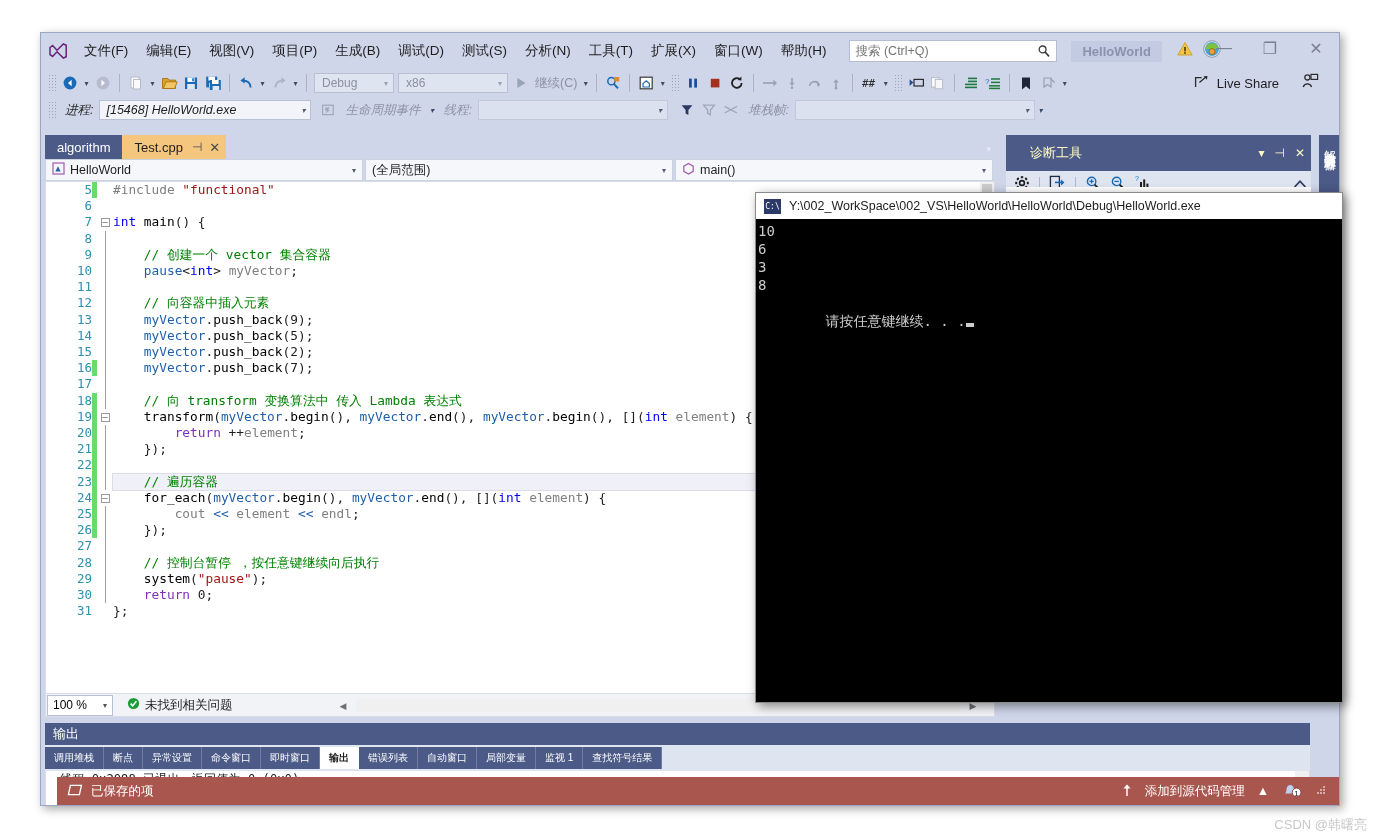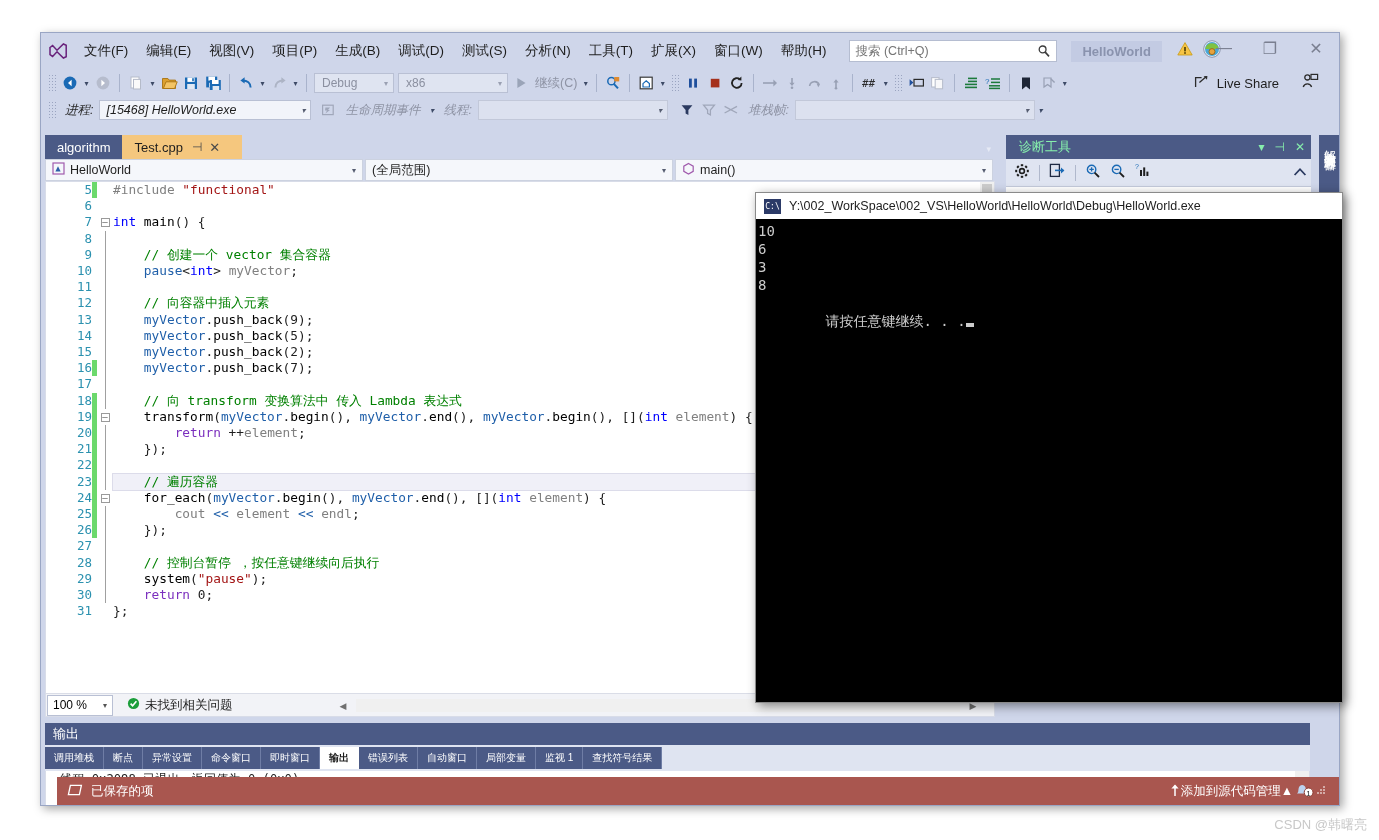"Test.cpp" .tab.active { padding-right: 22px -> 6px }
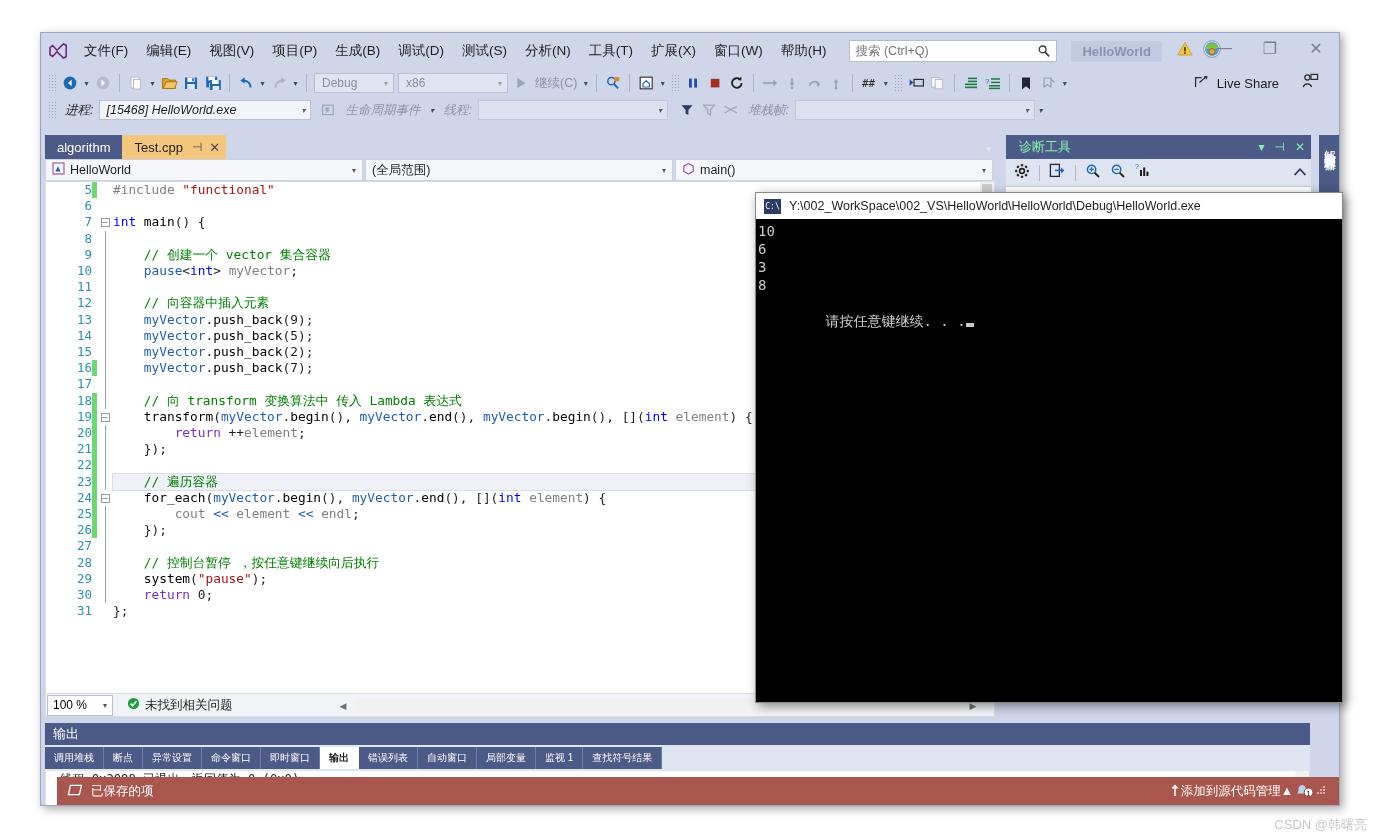"诊断工具" .diag-title { color: #86efac -> #fef9c3; height: 24px -> 36px; padding-left: 13px -> 24px }
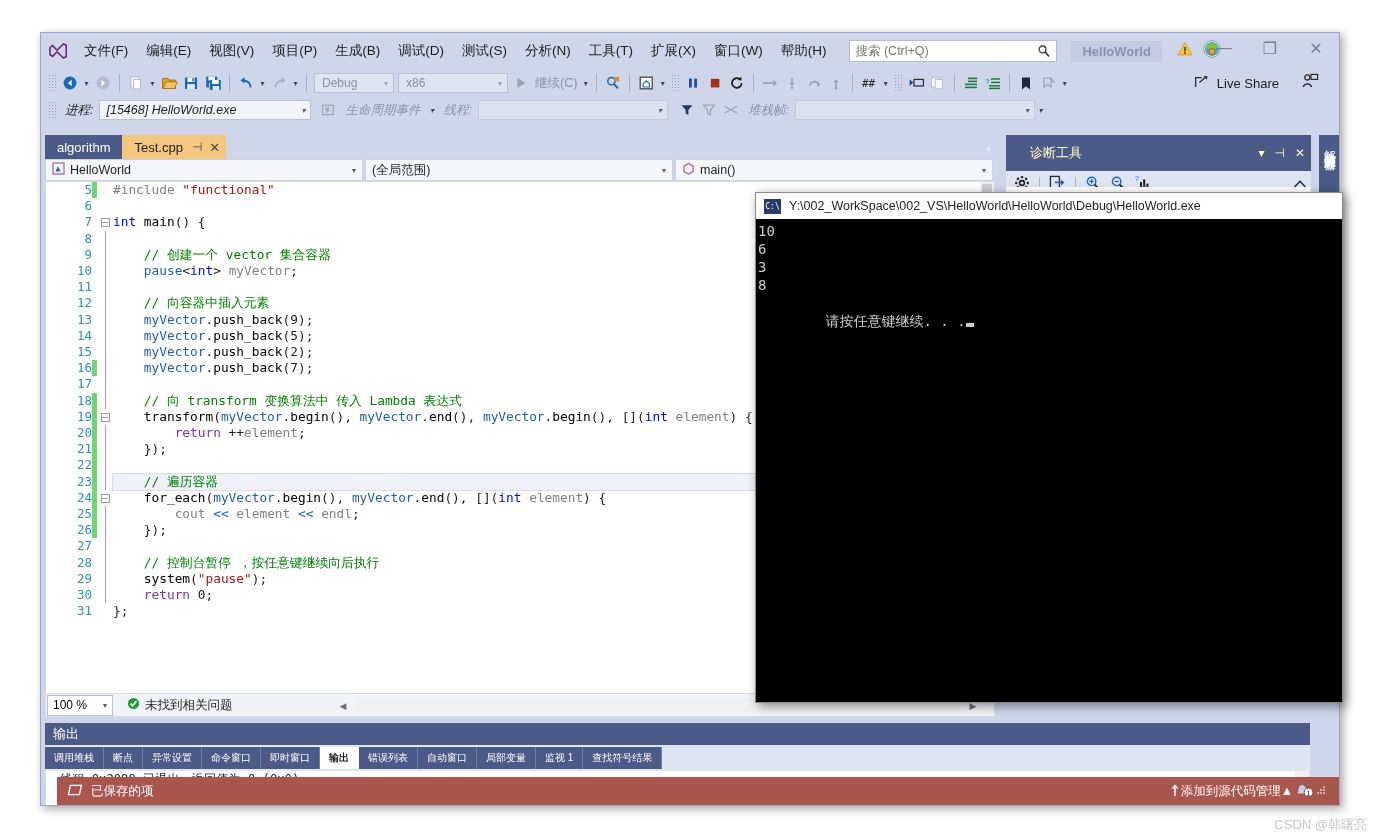"添加到源代码管理" .sb-right { gap: 0 -> 12px }
